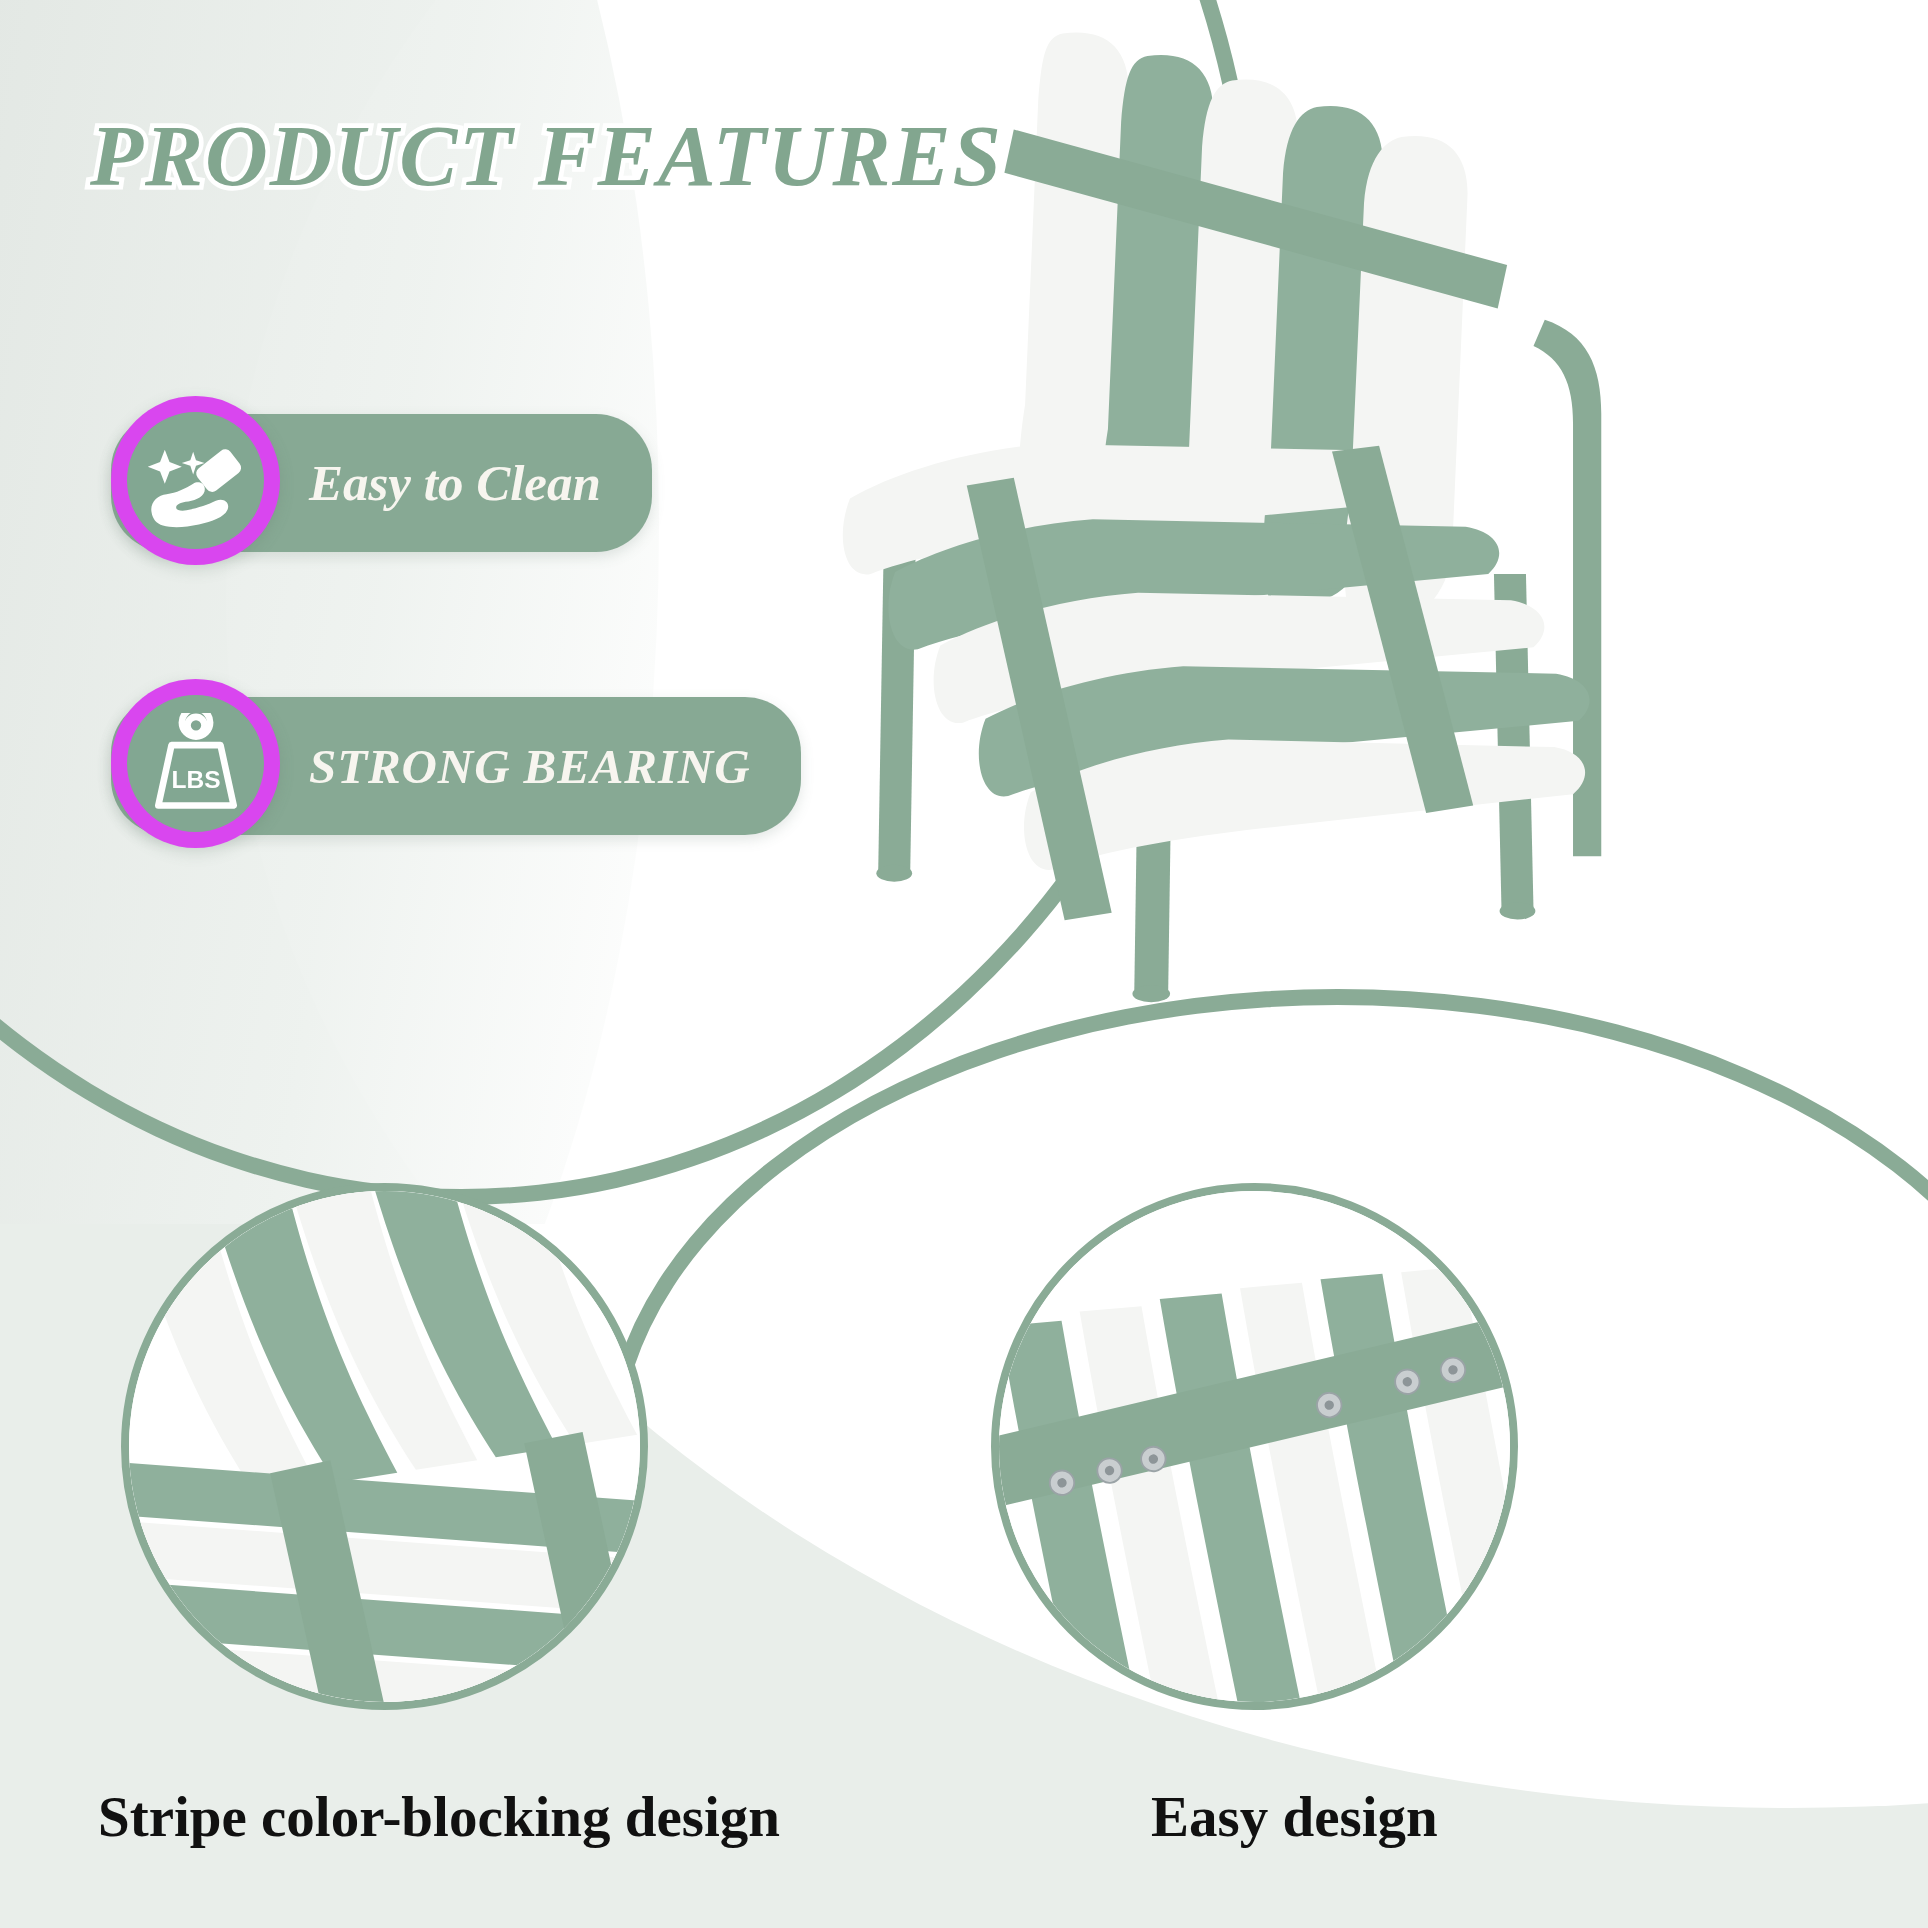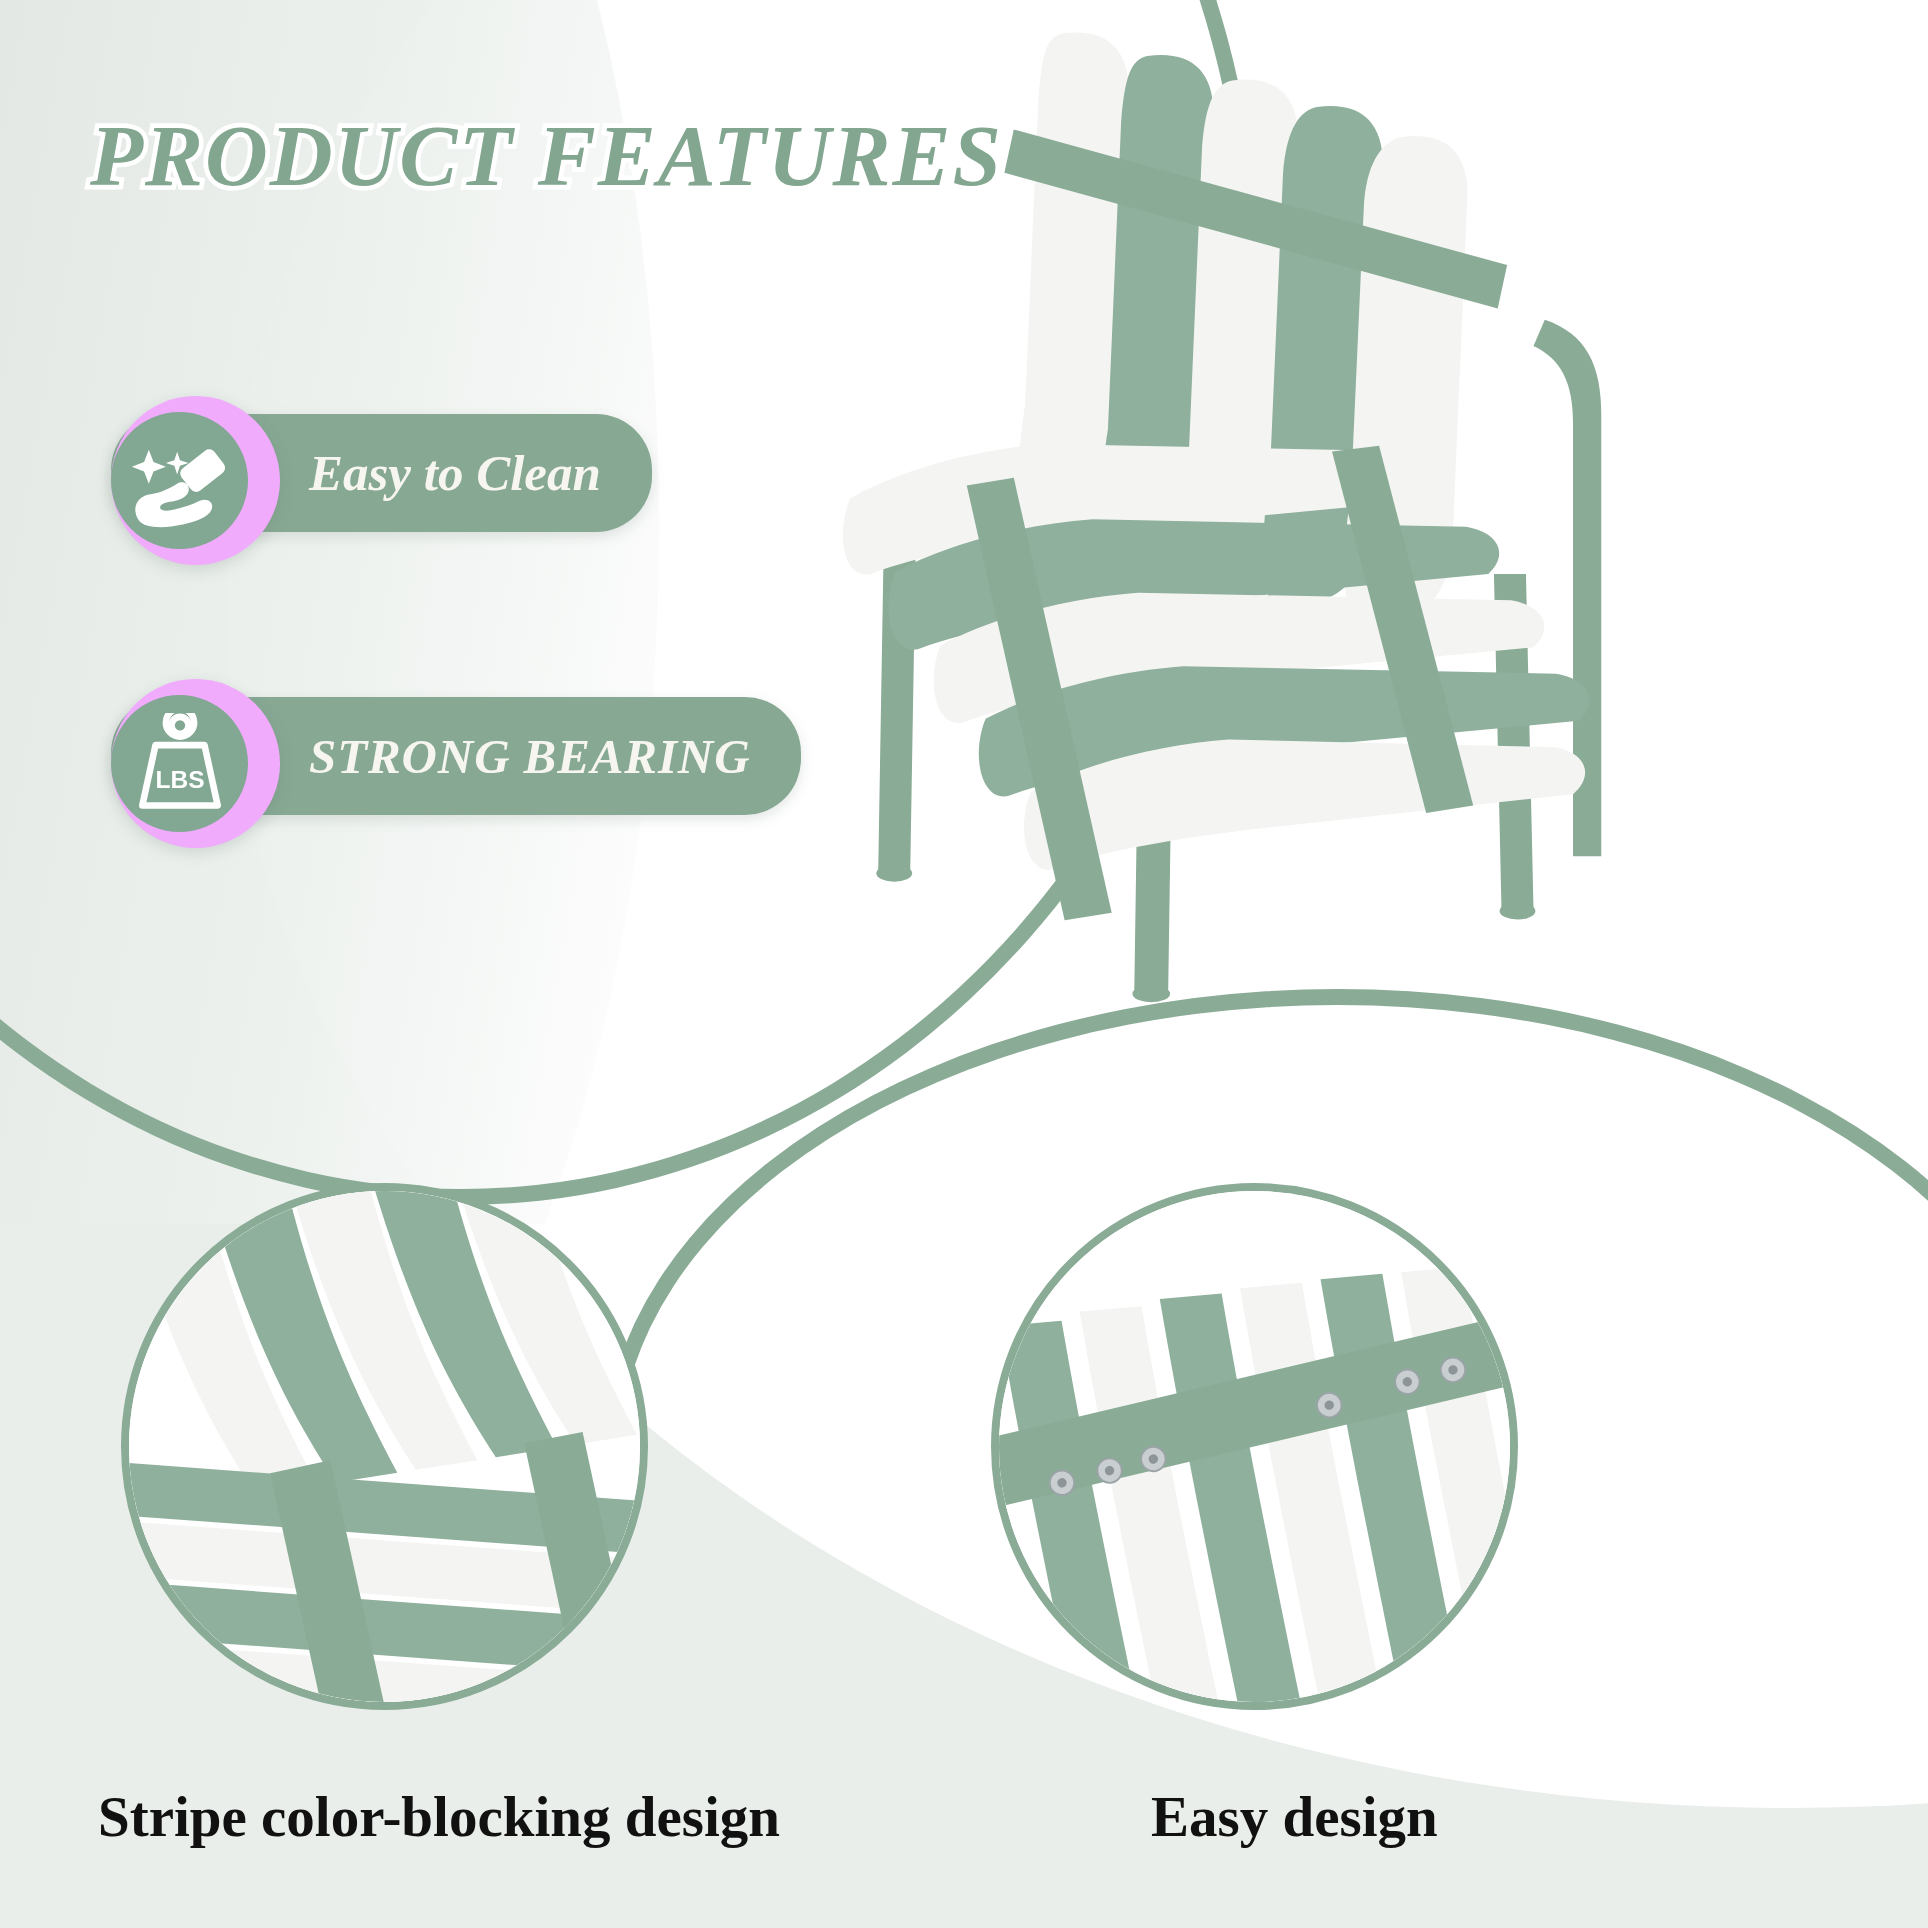"Easy to Clean" .pill { height: 118px -> 138px }
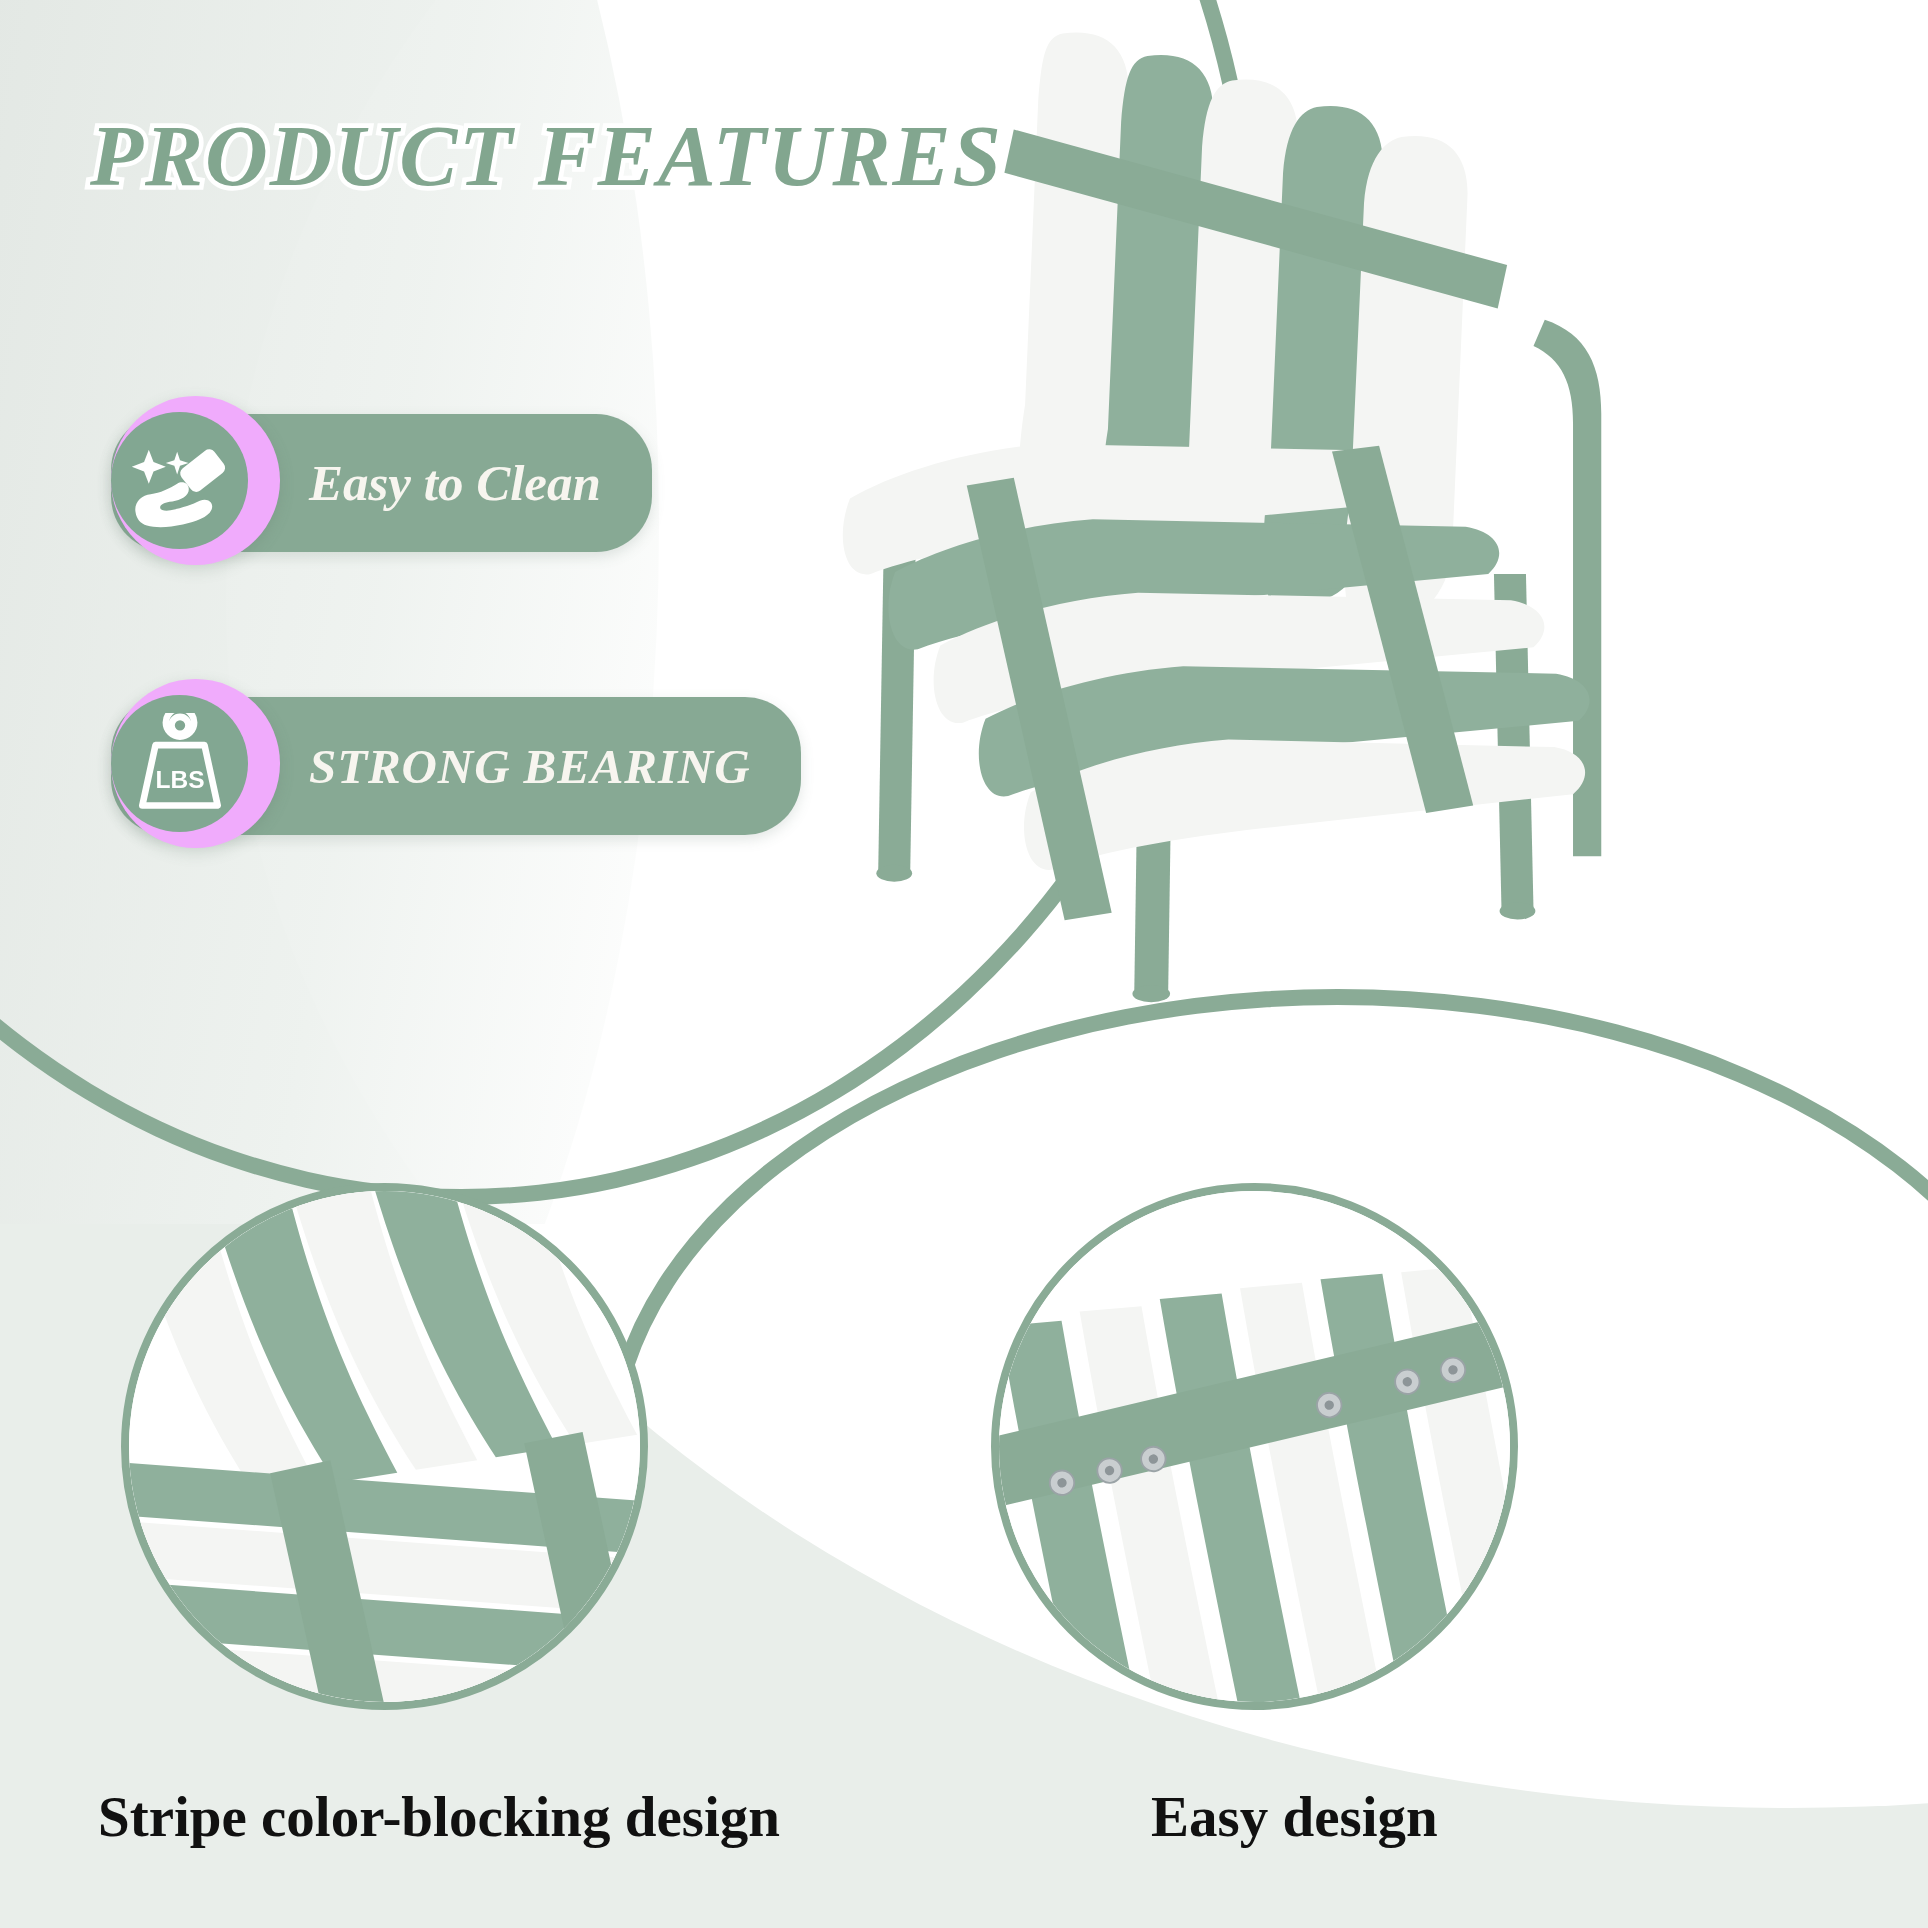"LBS" .badge { background: #f0abfc -> #d946ef; justify-content: none -> center }
